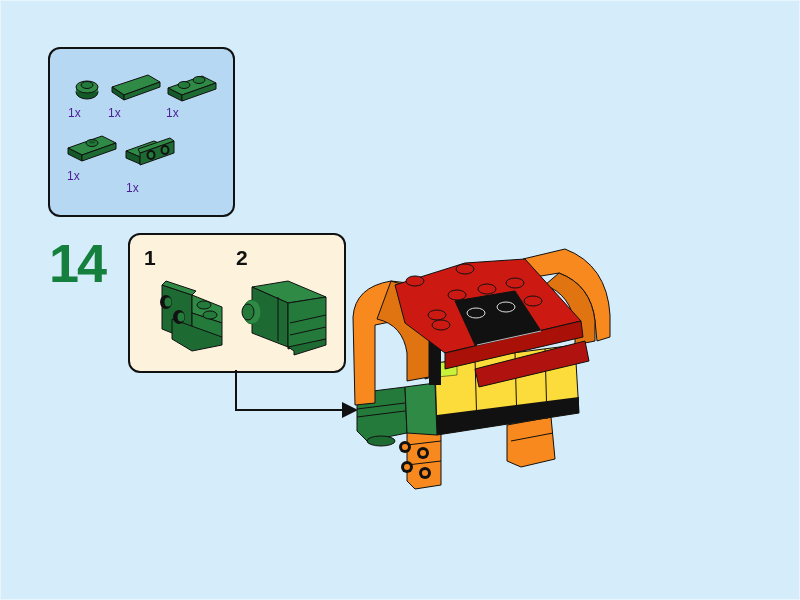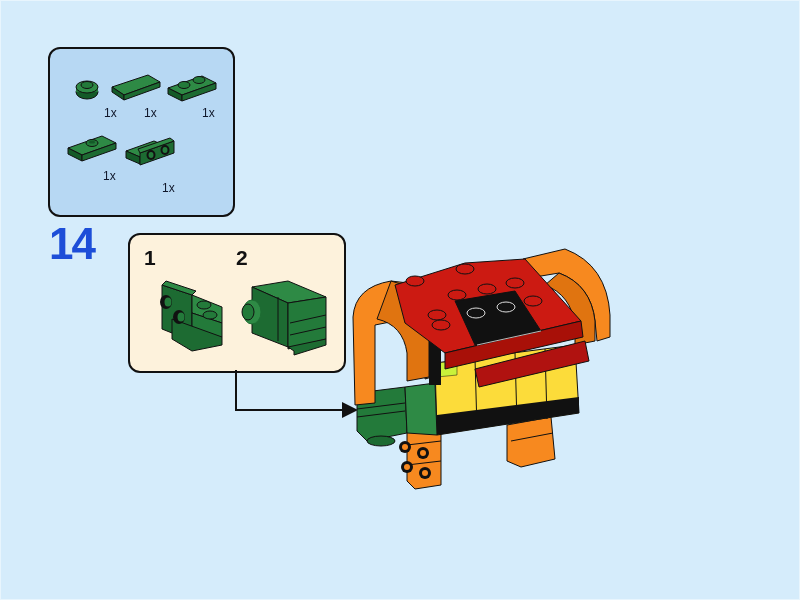"1x" .qty { color: #0f172a -> #4c1d95; margin-left: 36px -> none }
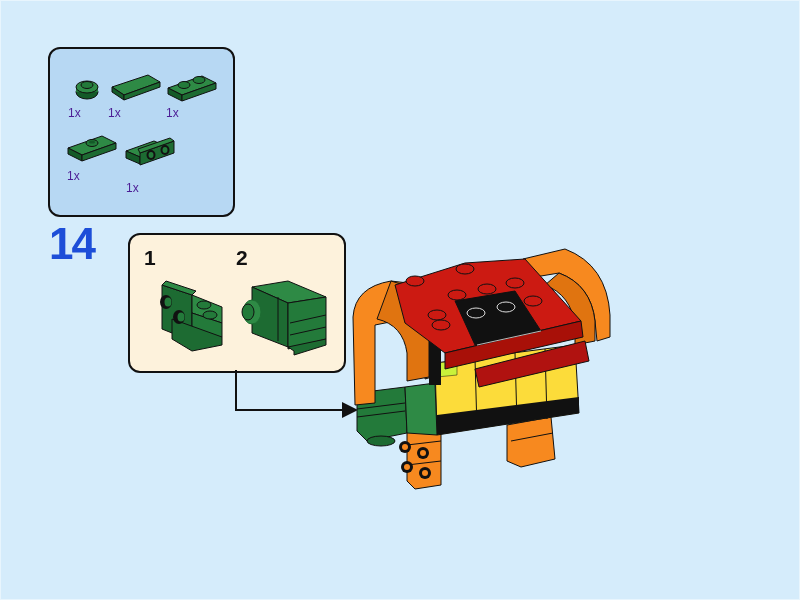"14" .step-number { color: #1d4ed8 -> #15803d; font-size: 44px -> 54px; top: 222px -> 236px }
